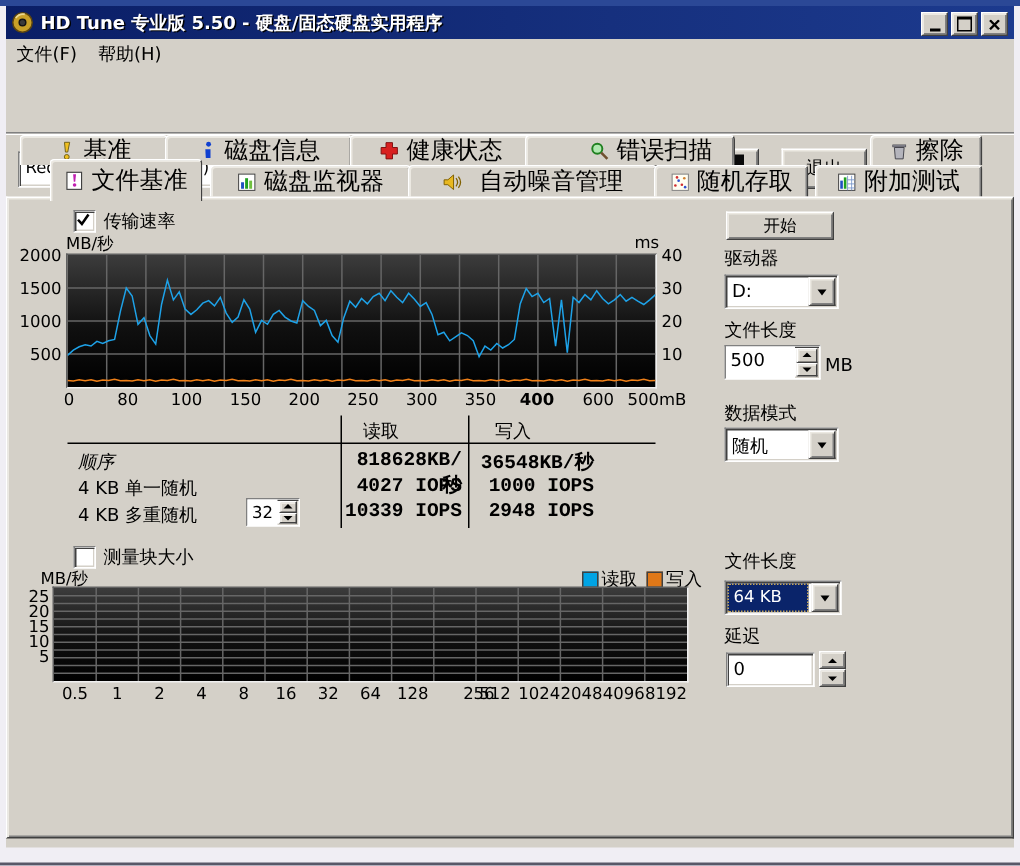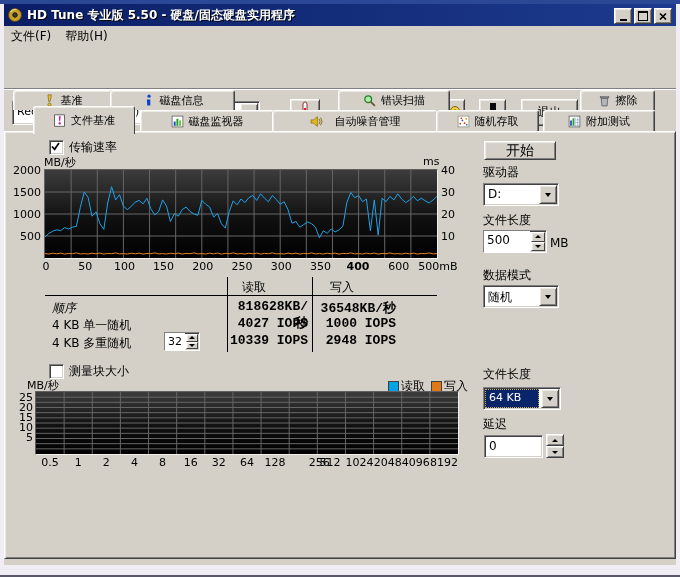"基准" .tab { font-size: 11px -> 16px }
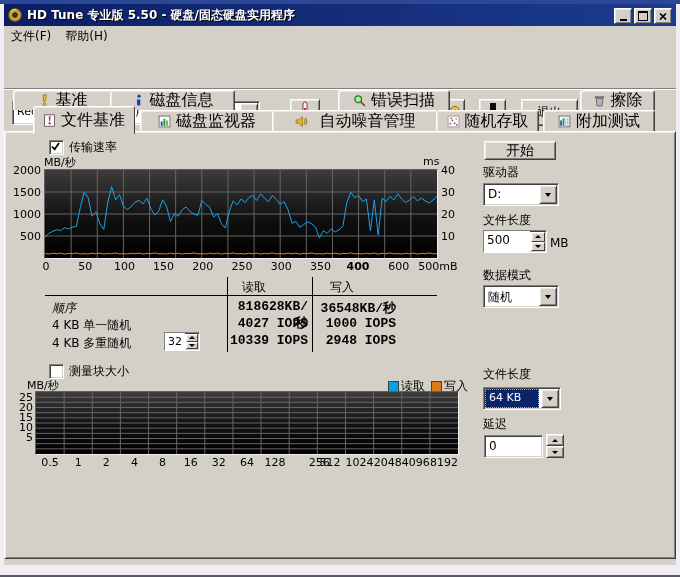"健康状态" div.tab { html: none -> <div> <svg> <path></path> </svg> <span>健康状态</span> </div> }
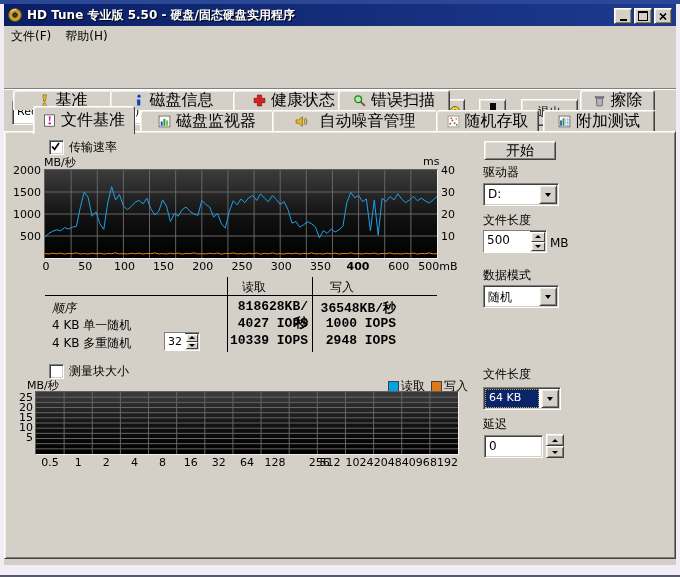"错误扫描" div.tab { left: 338px -> 350px; padding-left: none -> 28px }
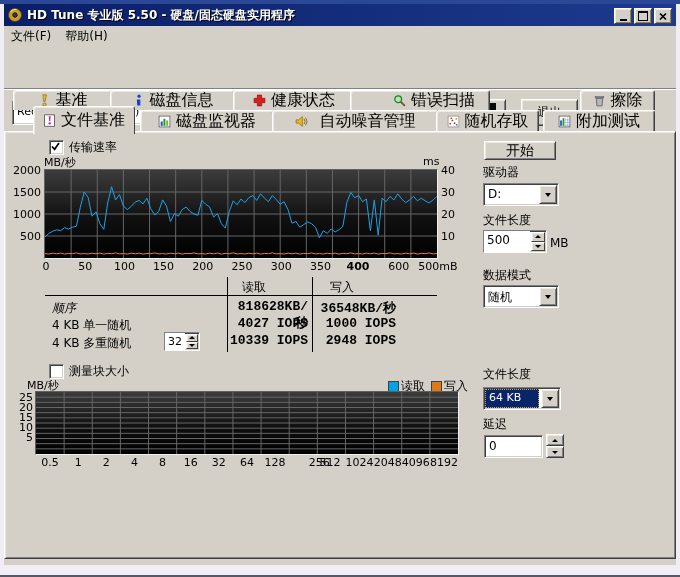"开始" .start-btn { font-size: 14px -> 11px }
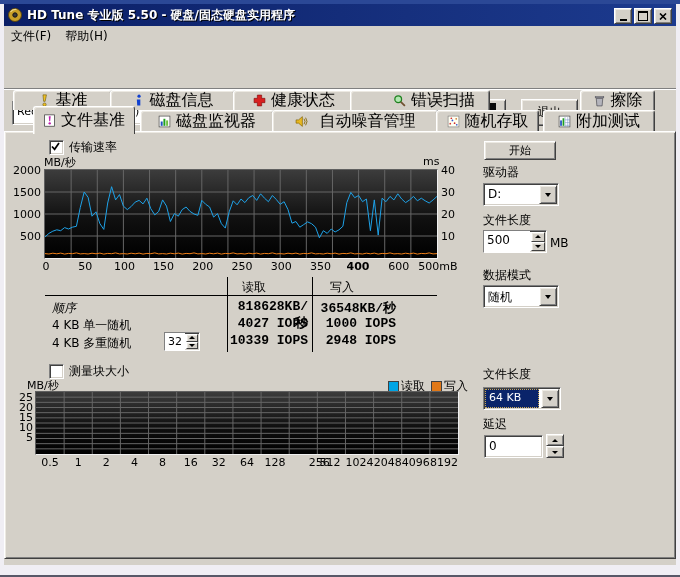"50" span.tick { text: 50 -> 80 }
